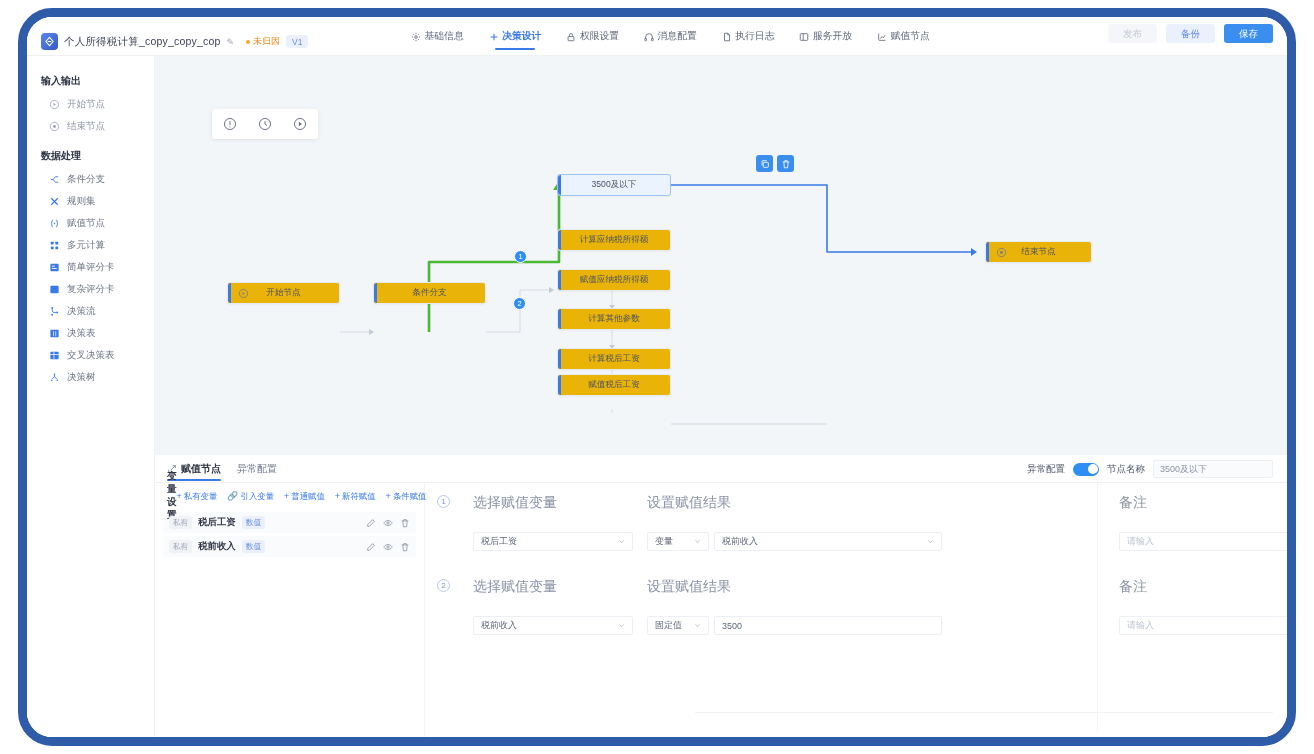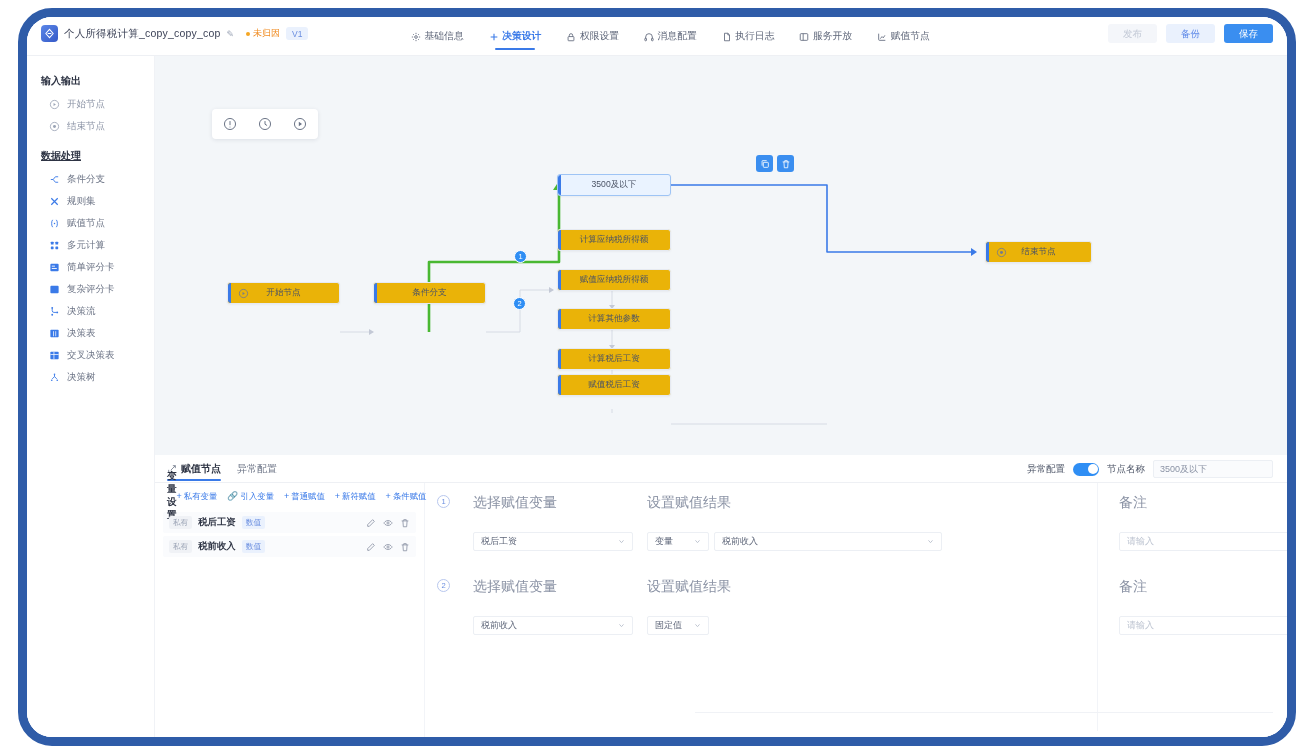"个人所得税计算_copy_copy_cop" .hdr-left { top: 8px -> 16px }
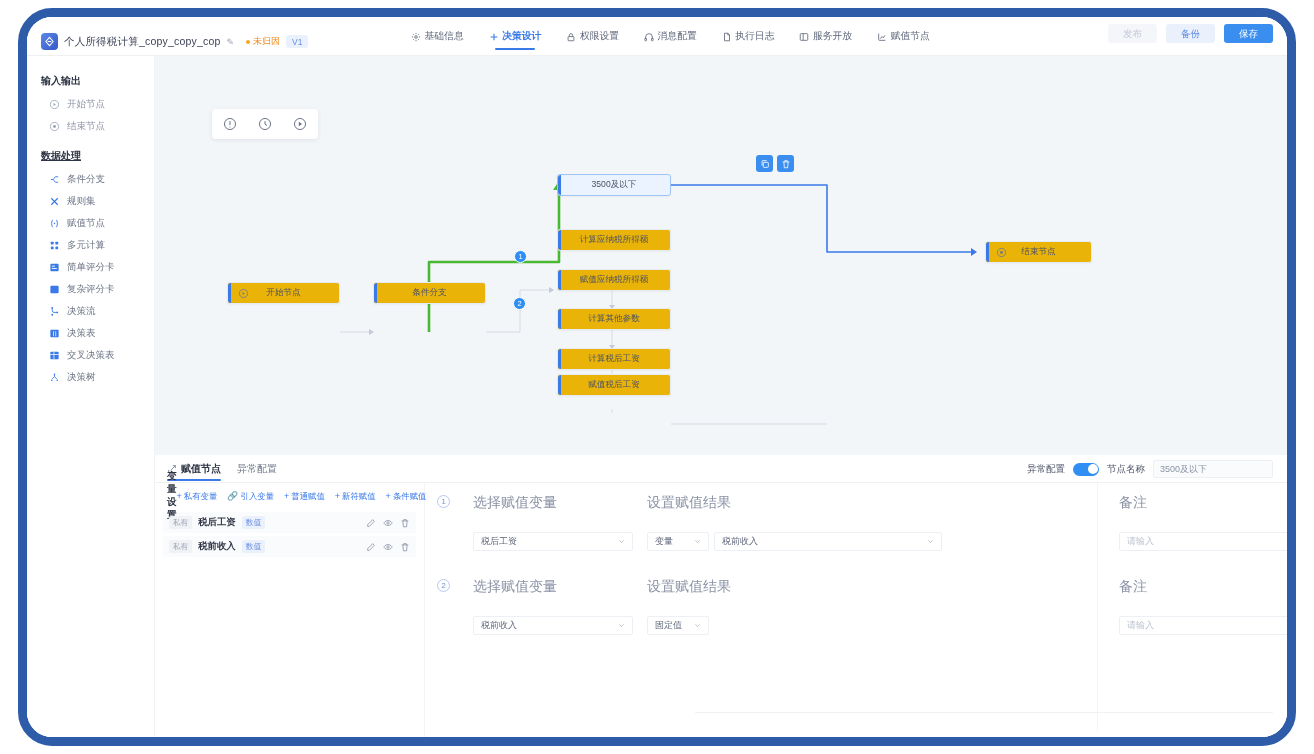"数据处理" div.side-group-title { text-decoration: underline -> none }
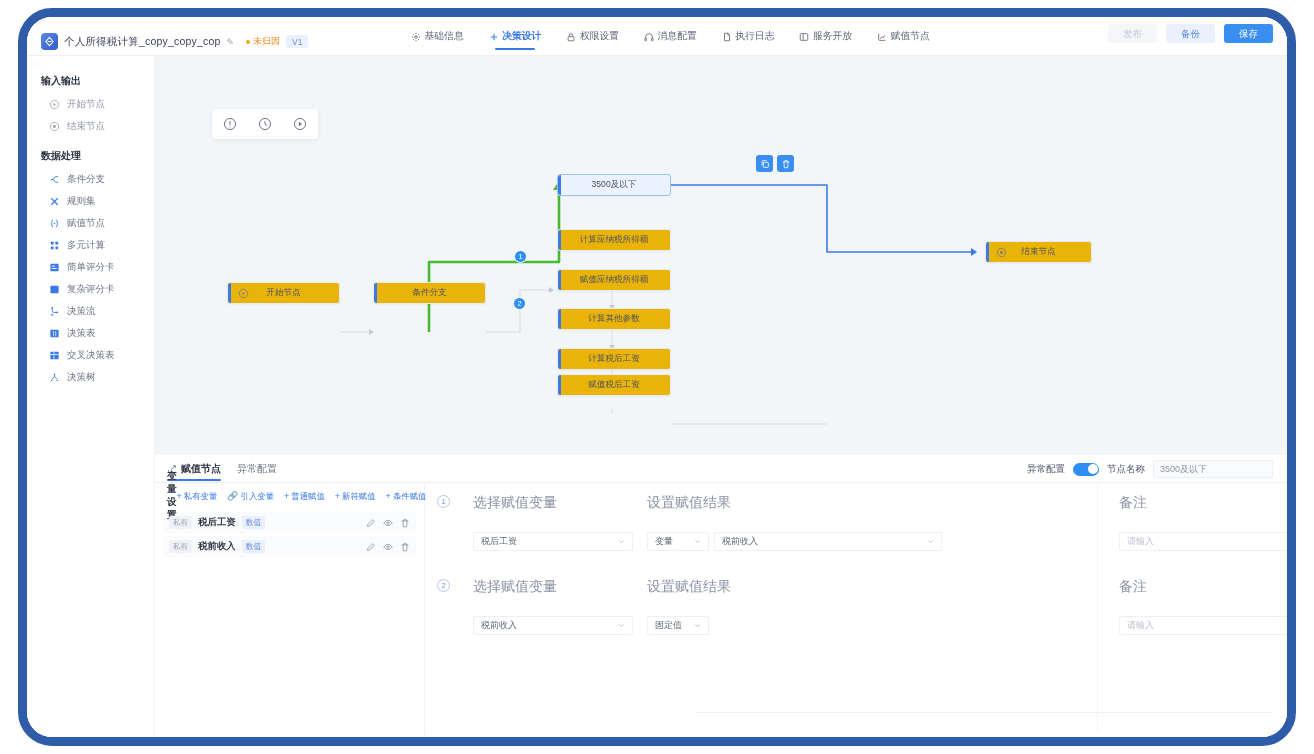"3500" div.fctrl { html: none -> <div> <span>3500</span> </div> }
